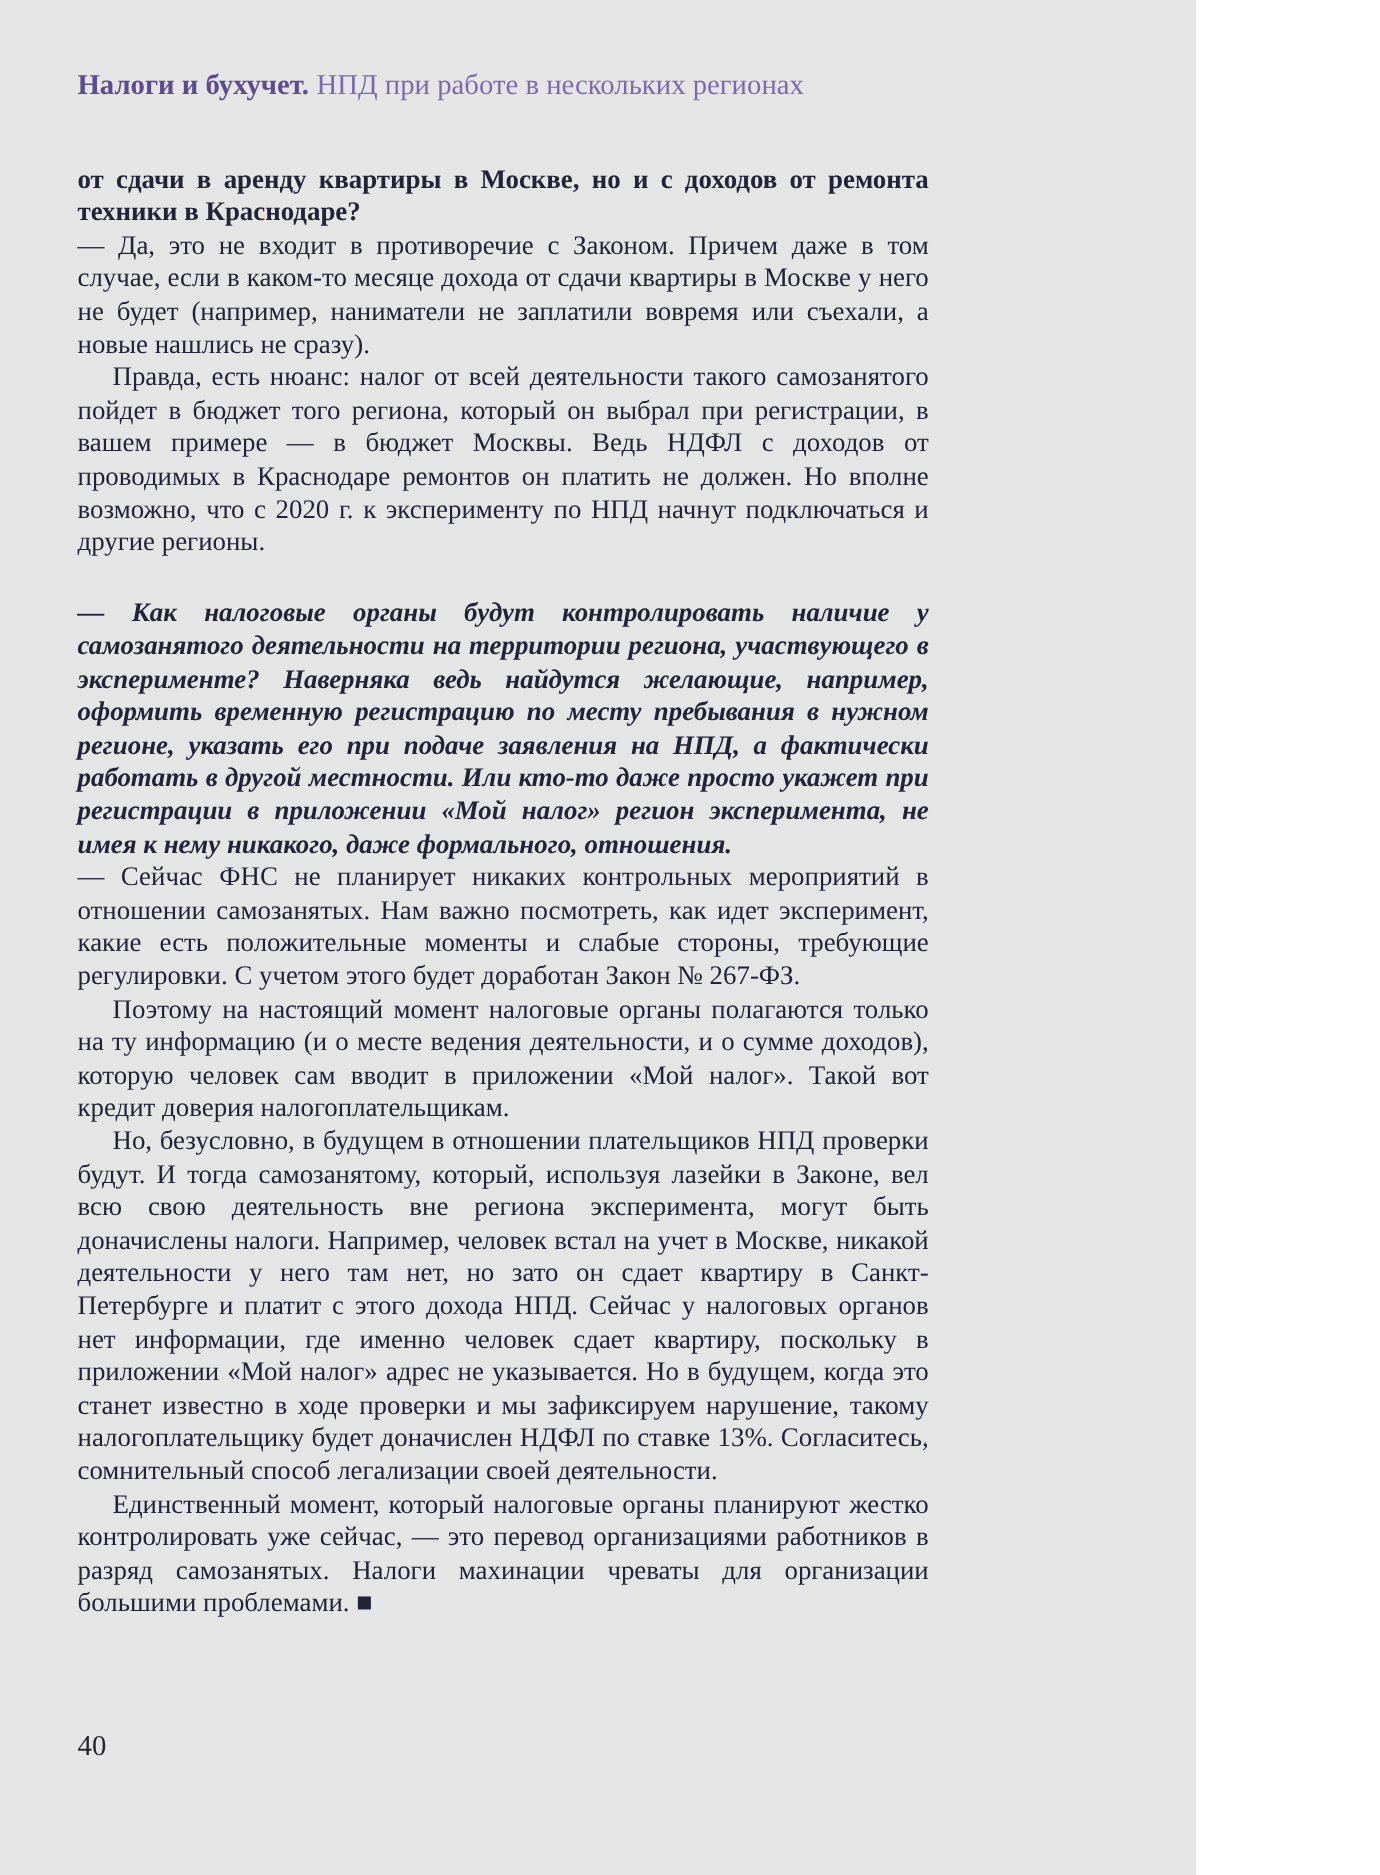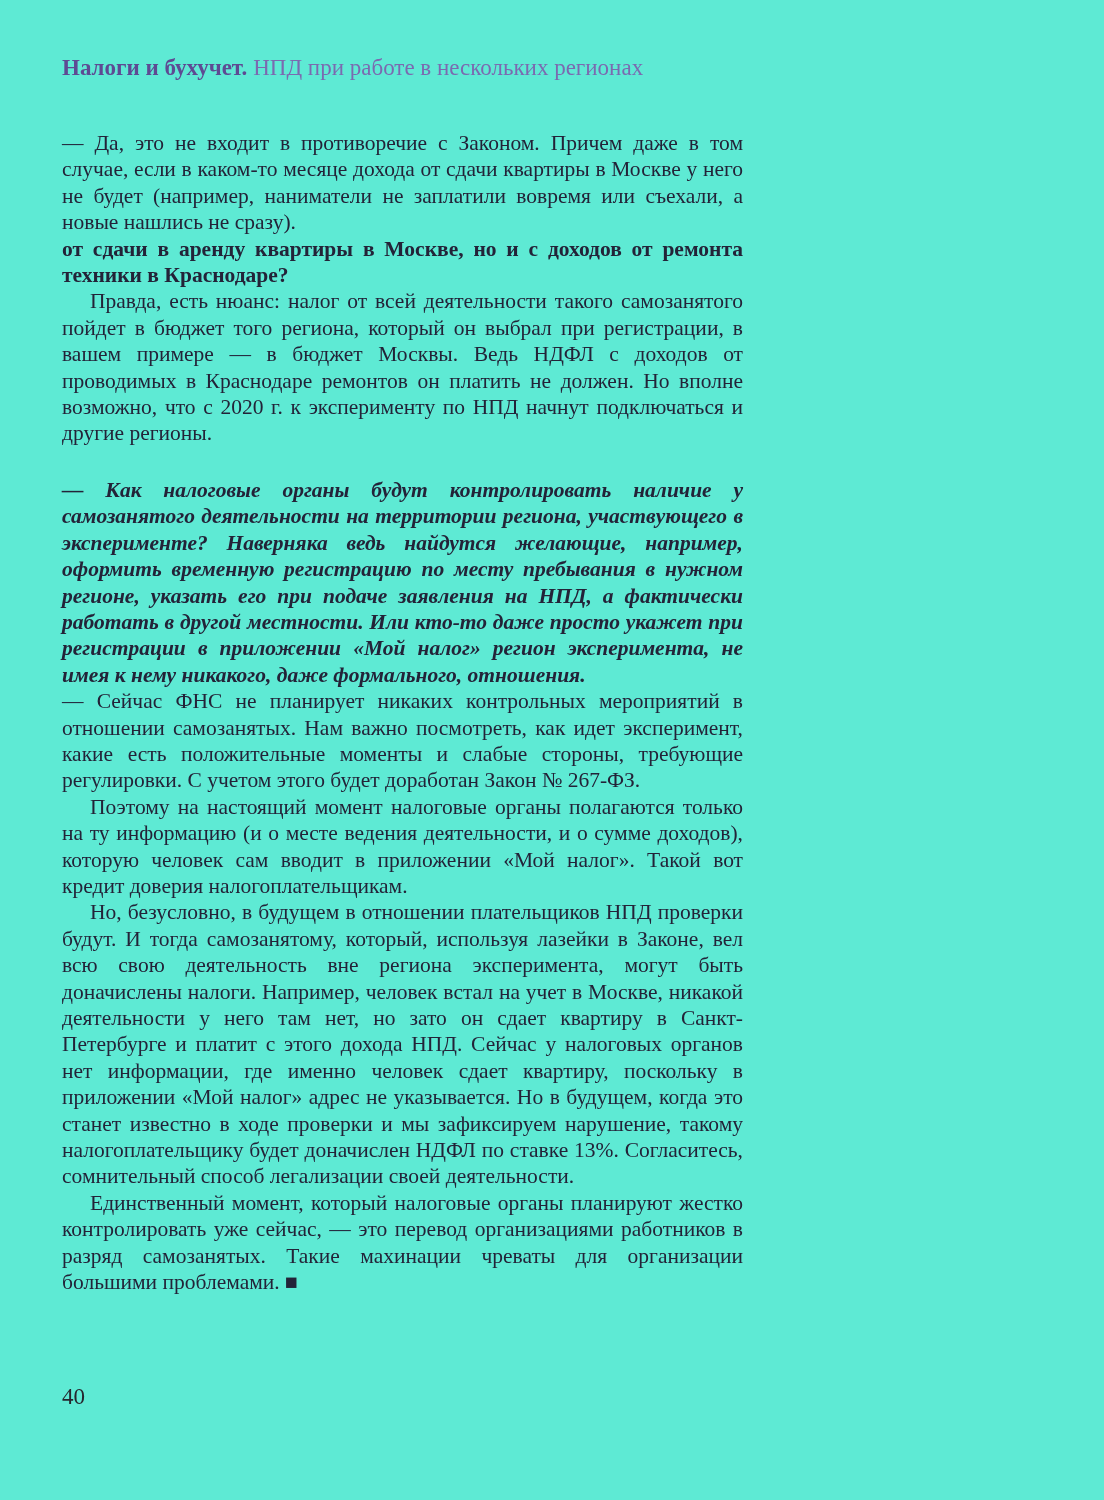"Налоги и бухучет. НПД при" .page { background: #5eead4 -> #e5e5e5; width: 1104px -> 957px }
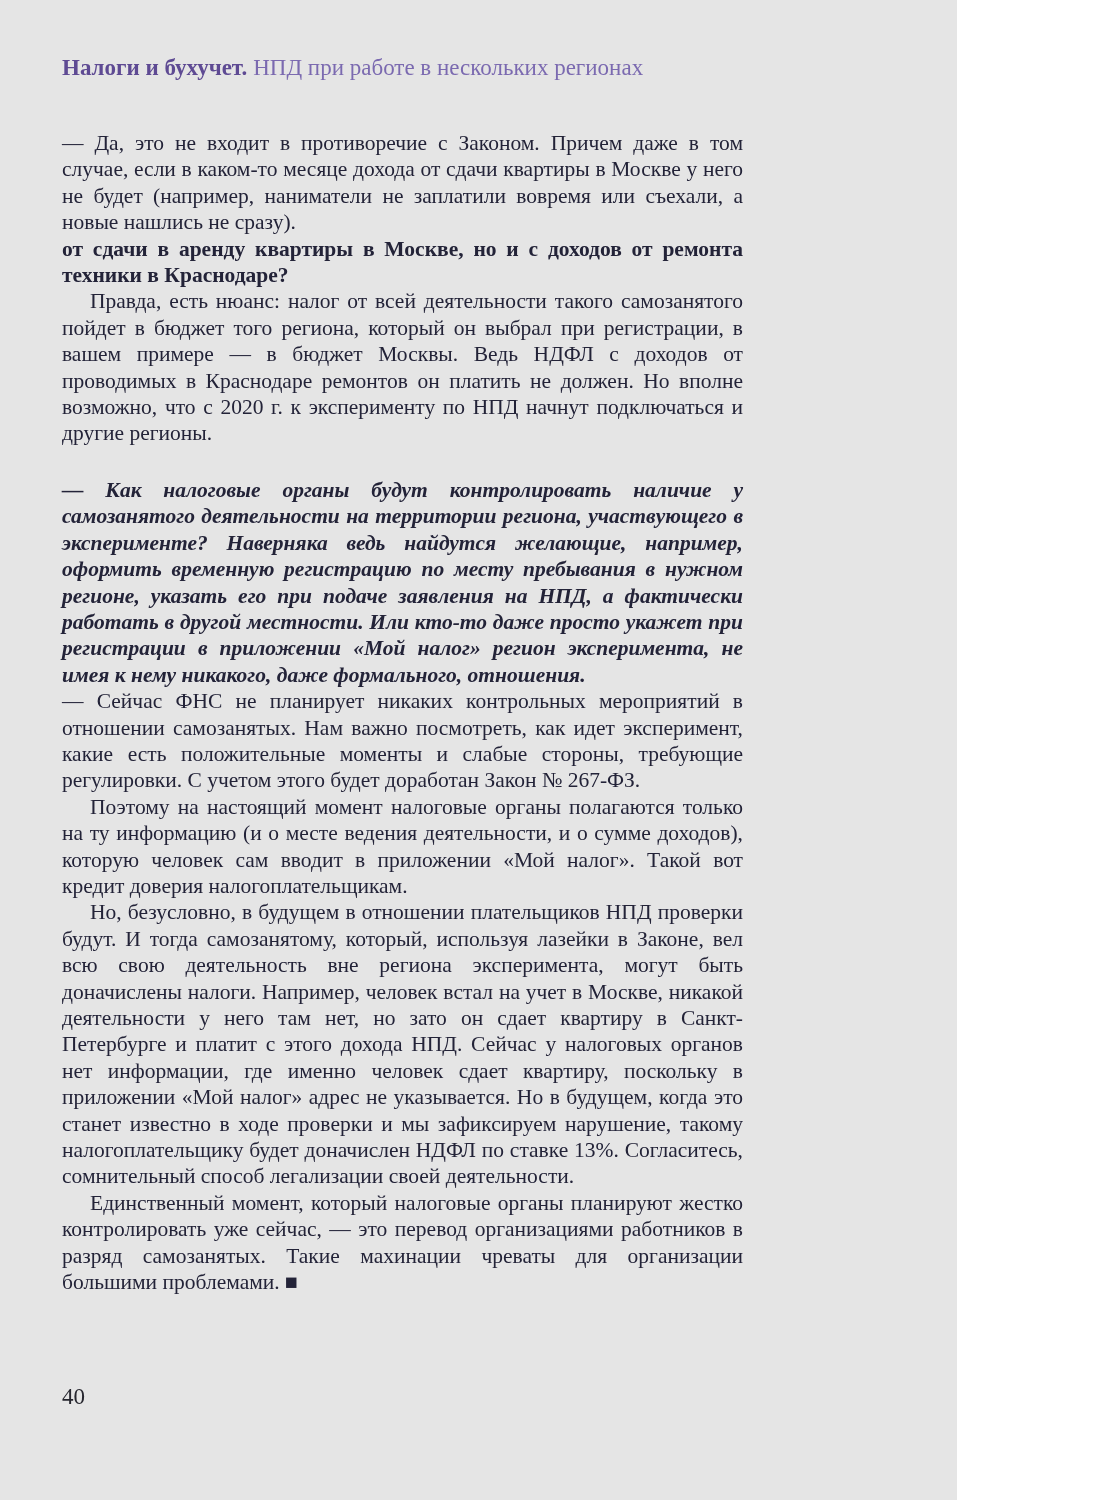"— Да, это не входит" p.para { order: before "от сдачи в аренду квартиры" -> after "от сдачи в аренду квартиры" }
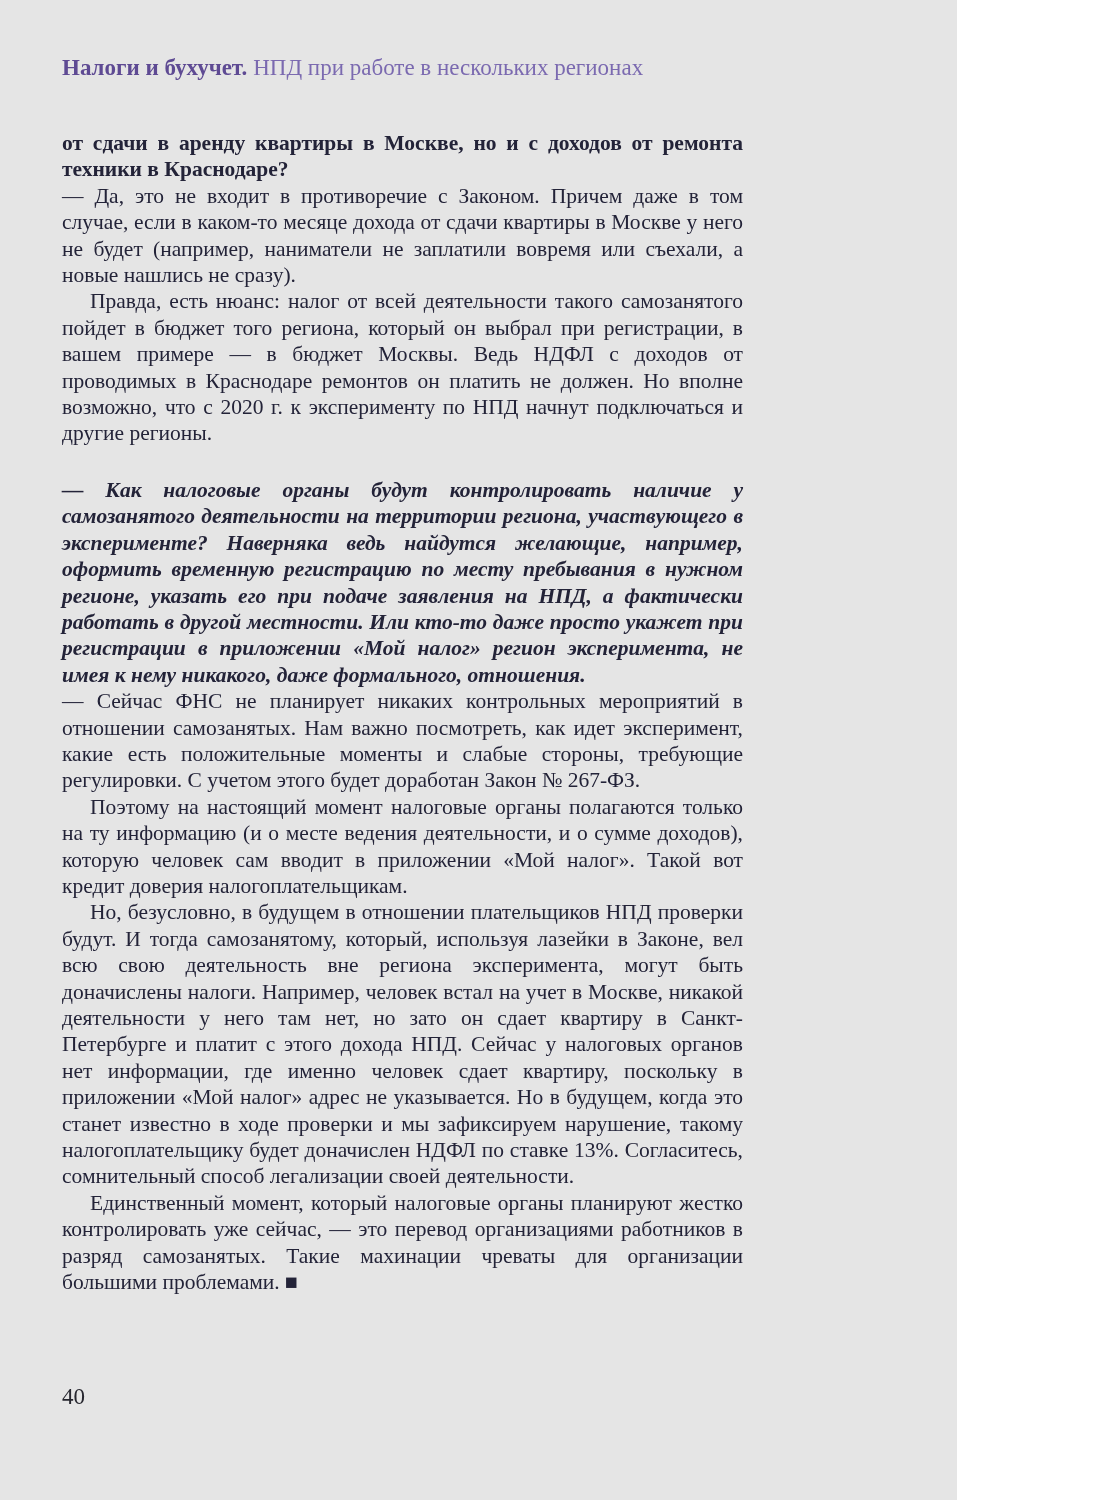"Единственный момент, который налоговые" p.para { text: Такие -> Налоги }
